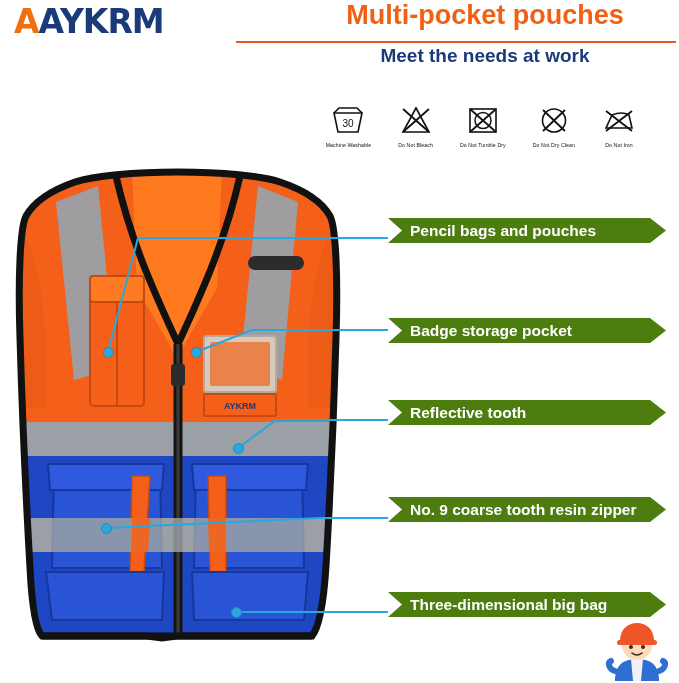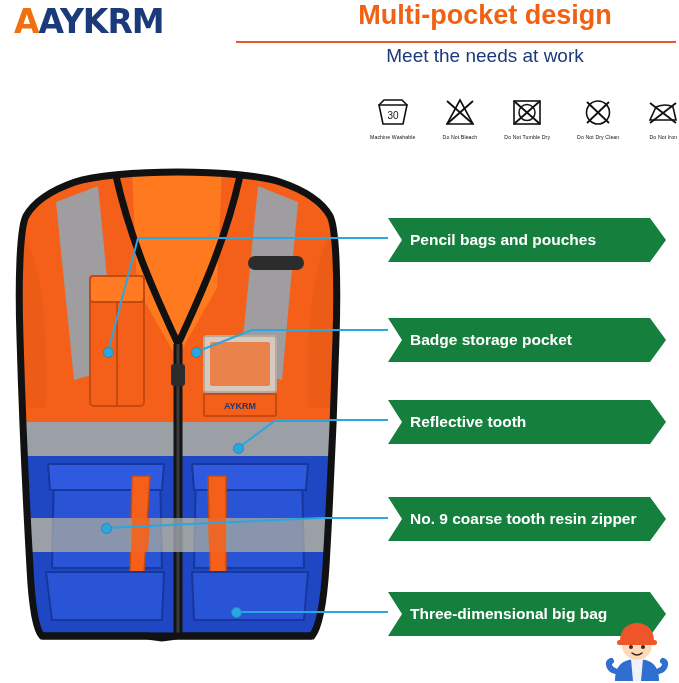"Multi-pocket design" div.title-main { text: design -> pouches }
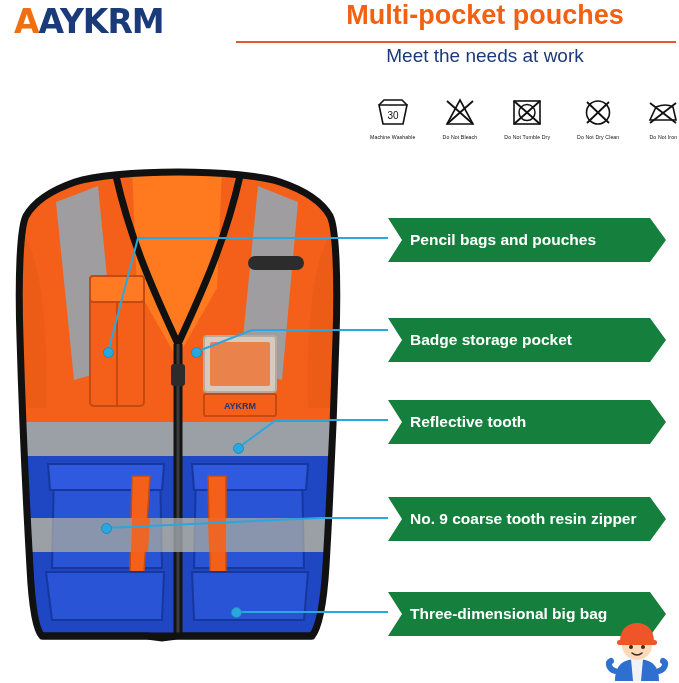"Meet the needs at work" .title-sub { font-weight: normal -> bold }
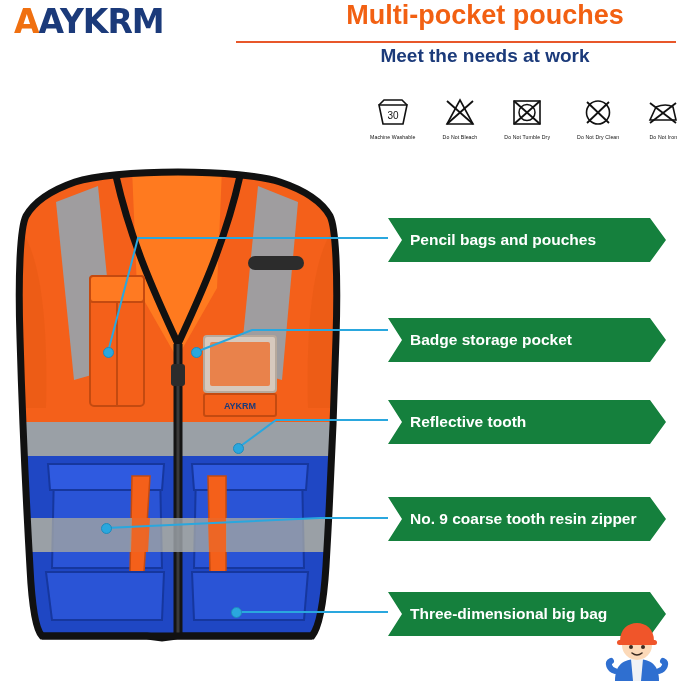"30" .care-row { justify-content: space-between -> flex-end; top: 92px -> 100px }
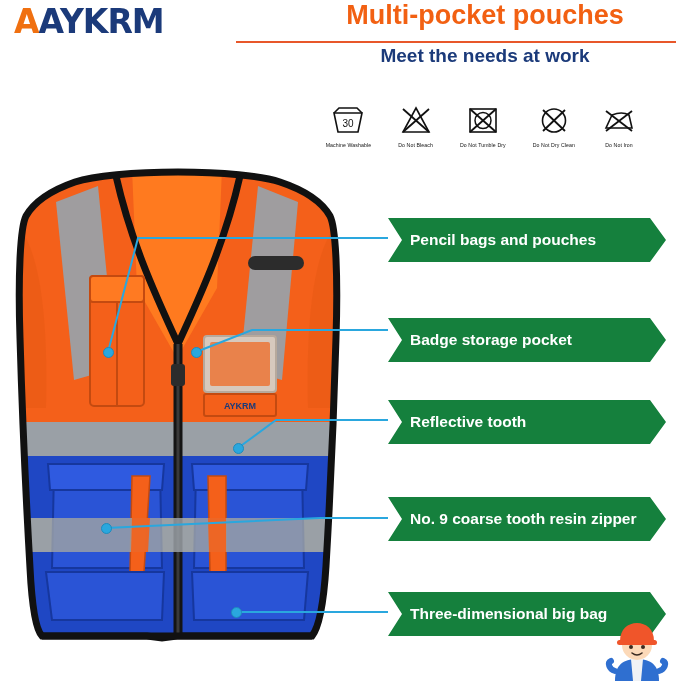"Pencil bags and pouches" .callout { background: #15803d -> #4d7c0f; height: 44px -> 25px }
